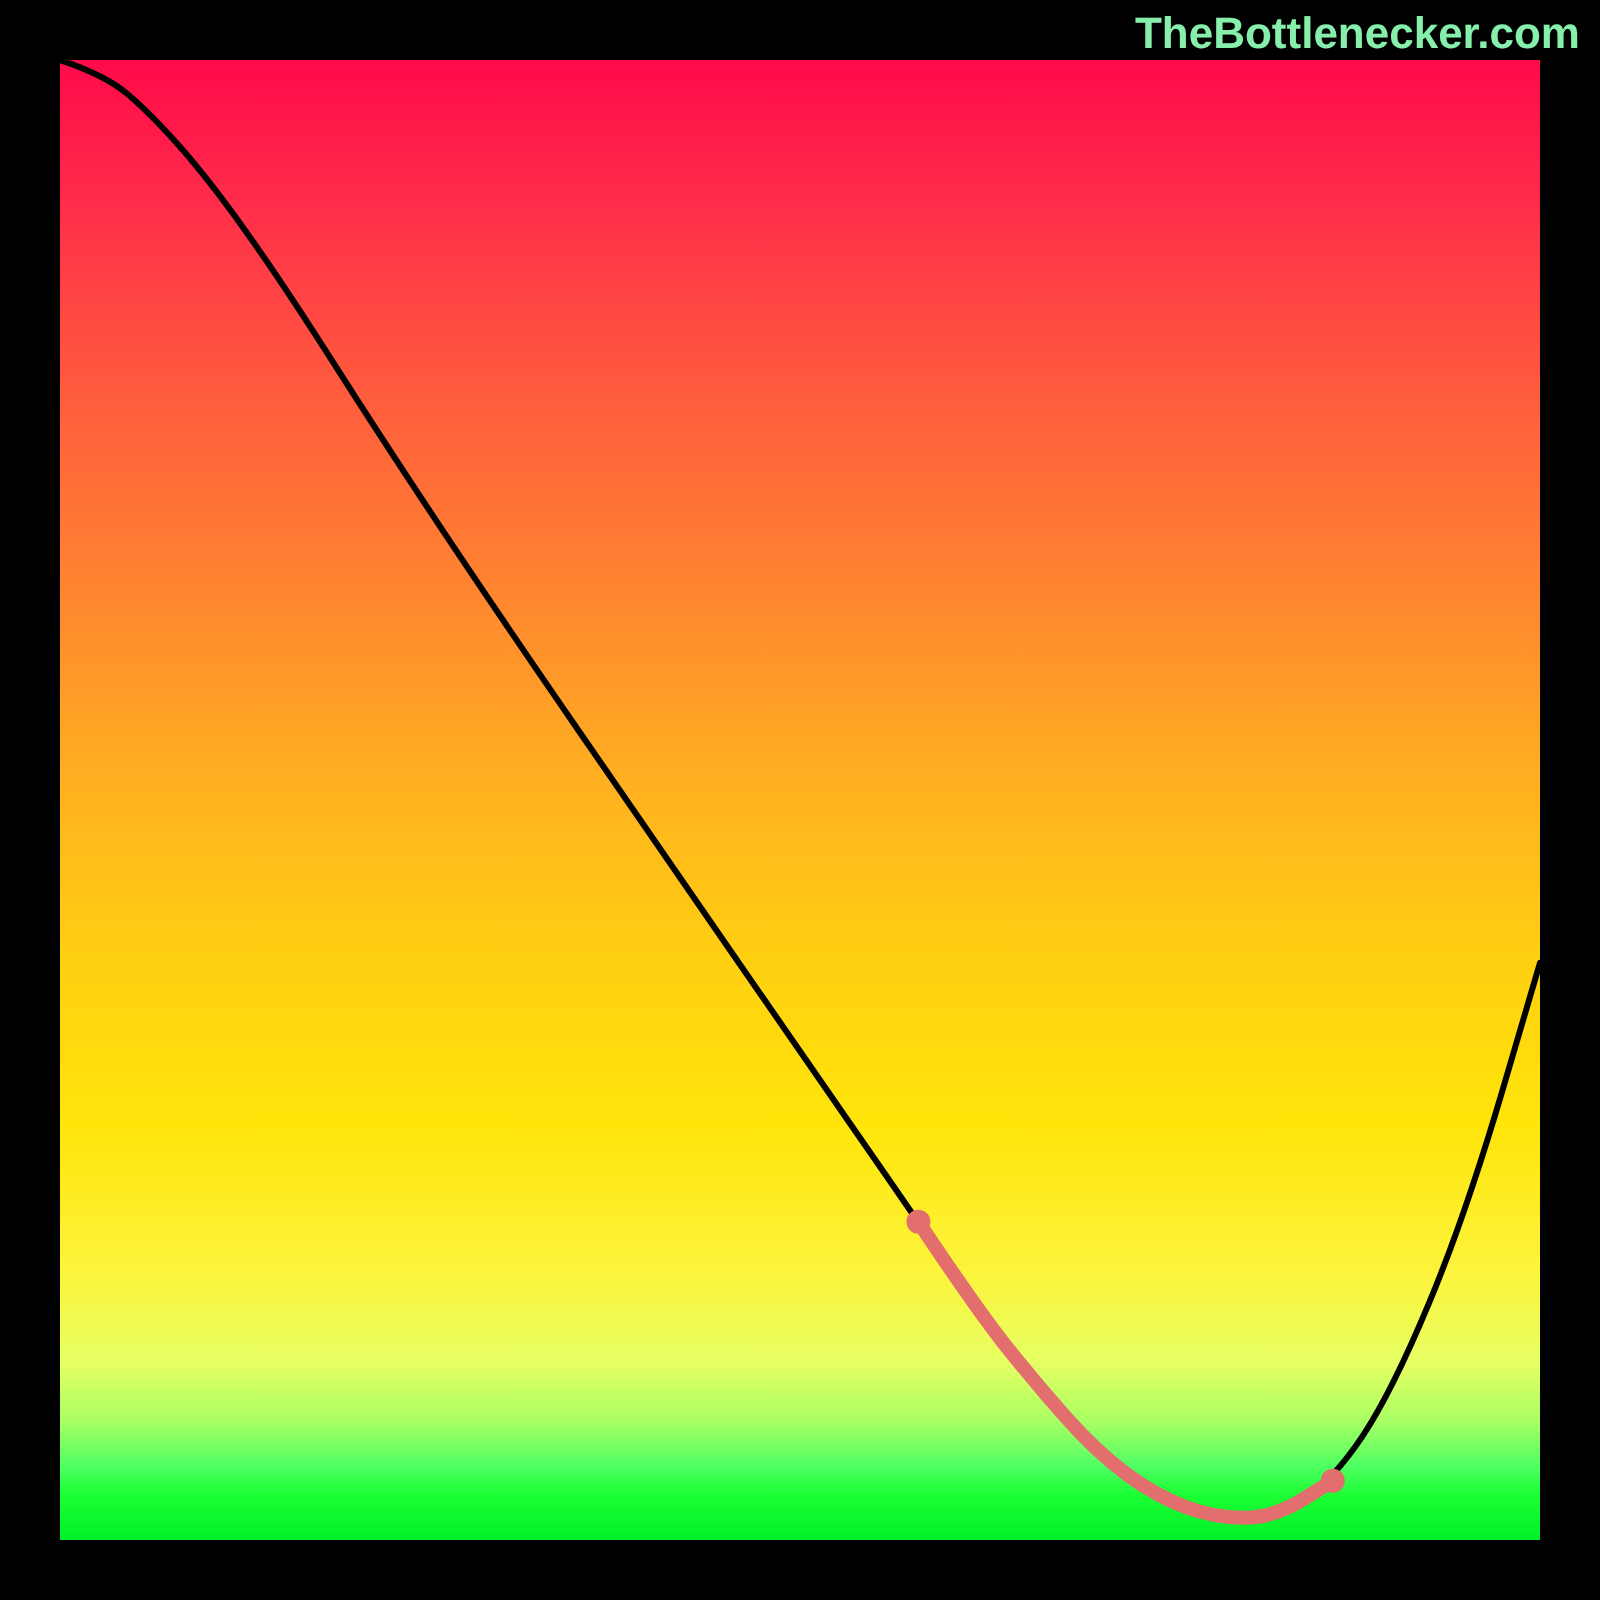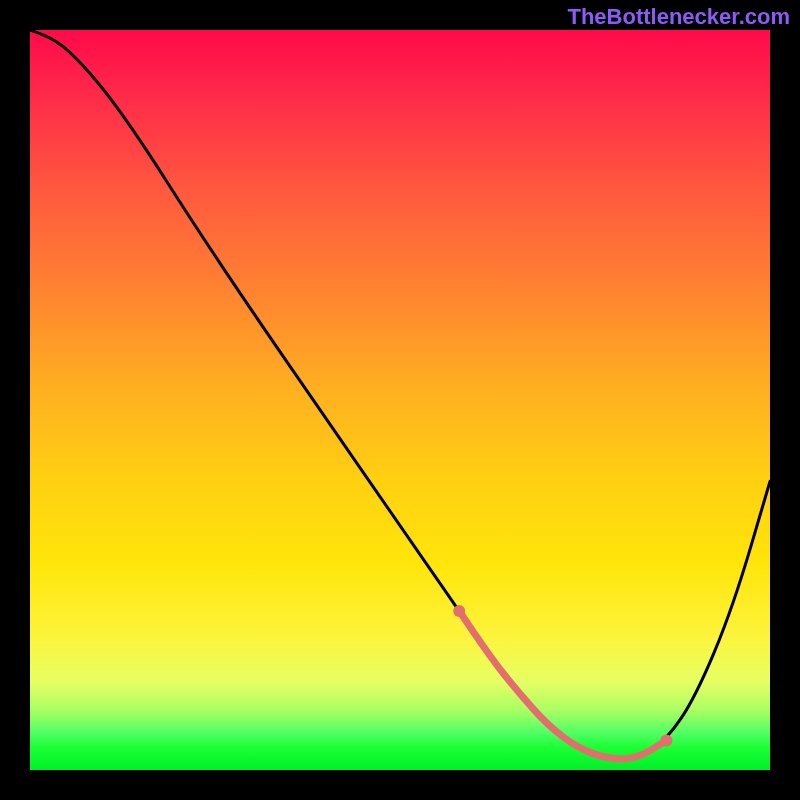"TheBottlenecker.com" .watermark { color: #8b5cf6 -> #86efac }
